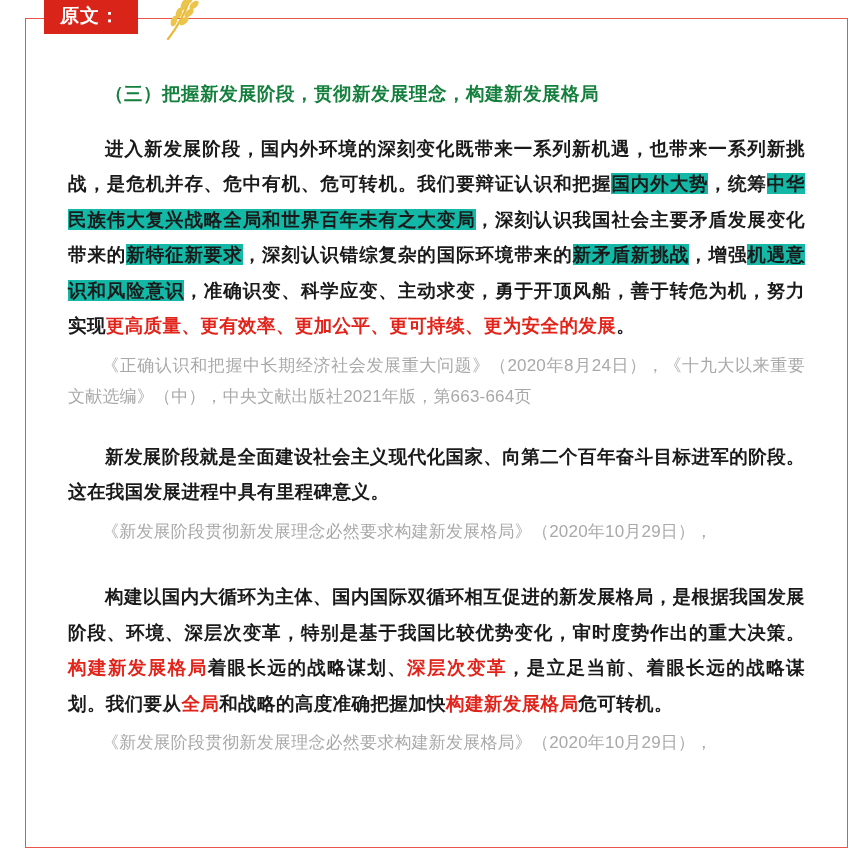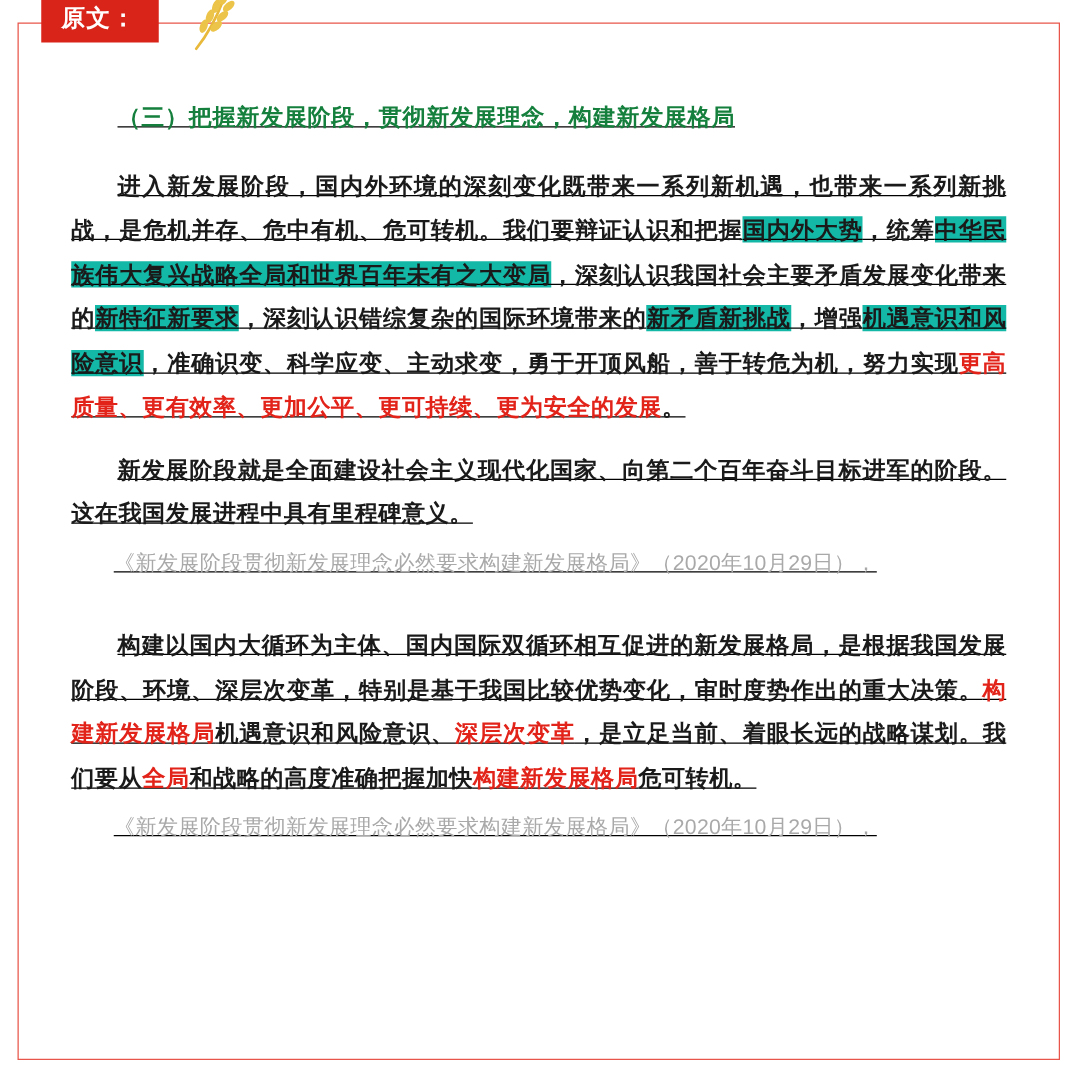"原文：" .page { padding: 18px 14px 0 14px -> 18px 14px 0 25px; text-decoration: underline -> none }
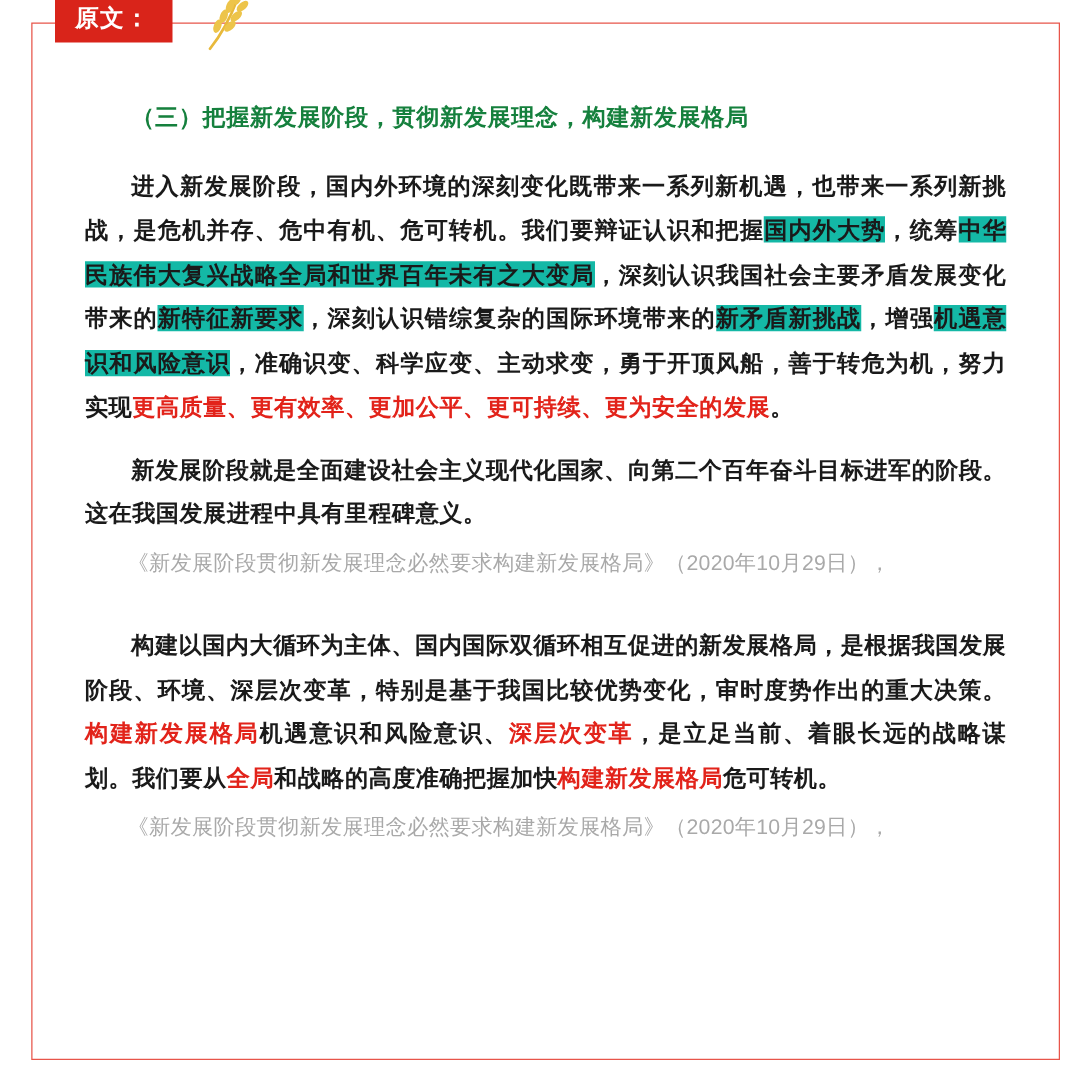"《正确认识和把握中长期经济社会发展重大问题》（2020年8月24日），《十九大以" p.source { html: none -> <p>《正确认识和把握中长期经济社会发展重大问题》（2020年8月24日），《十九大以来重要文献选编》（中），中央文献出版社2021年版，第663-664页</p> }
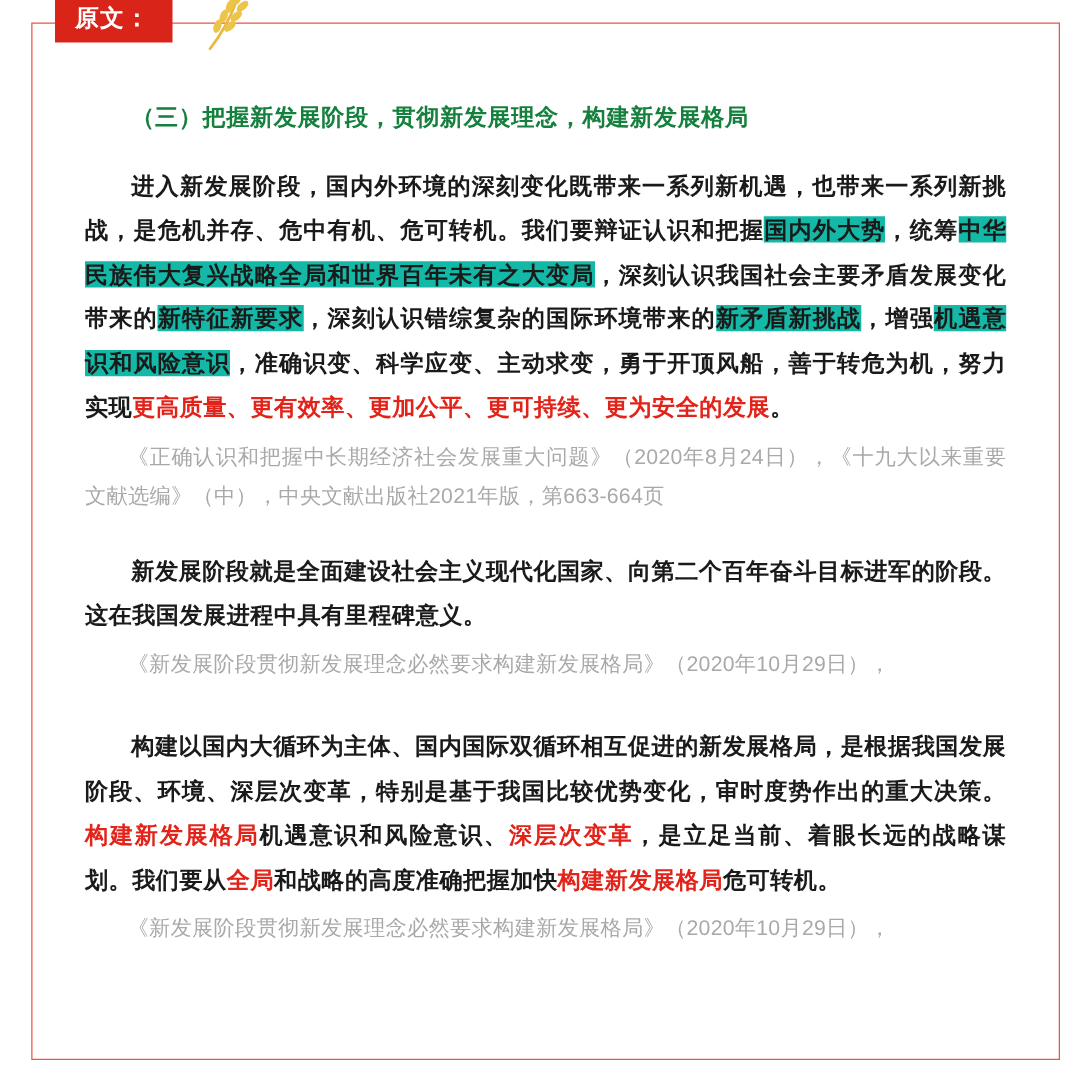"机遇意识和风险意识、" span { text: 机遇意识和风险意识 -> 着眼长远的战略谋划 }
